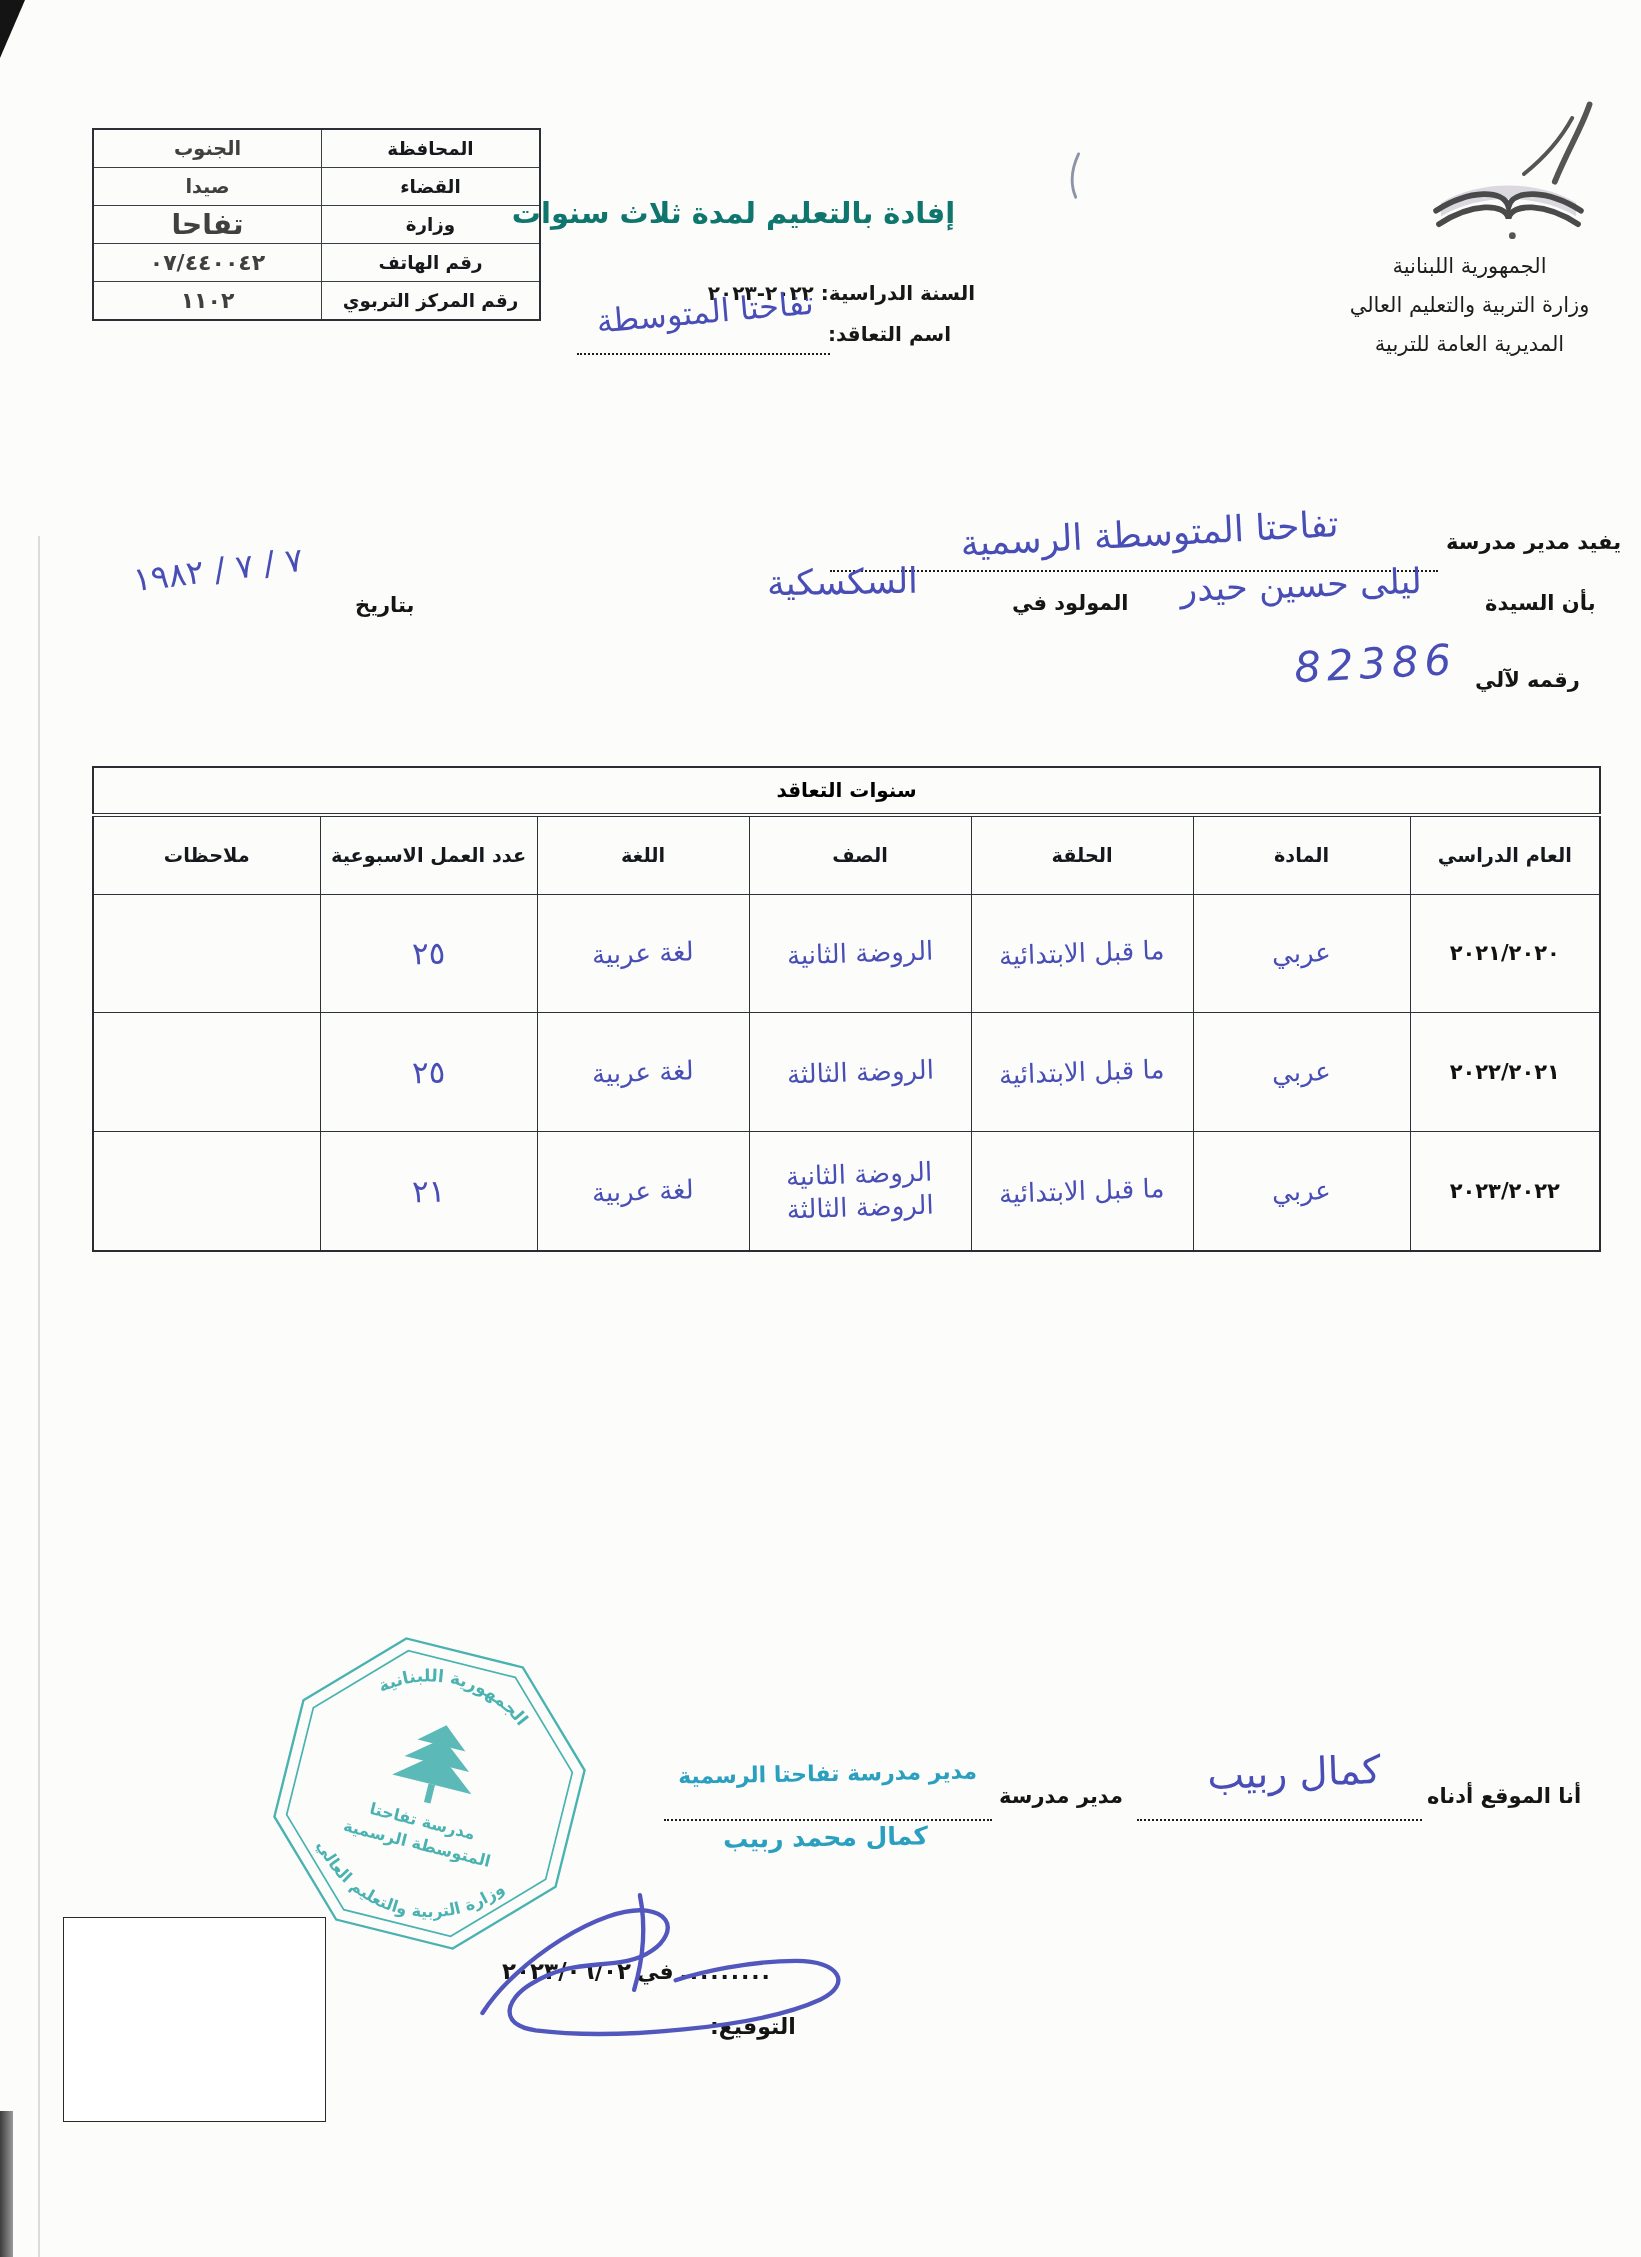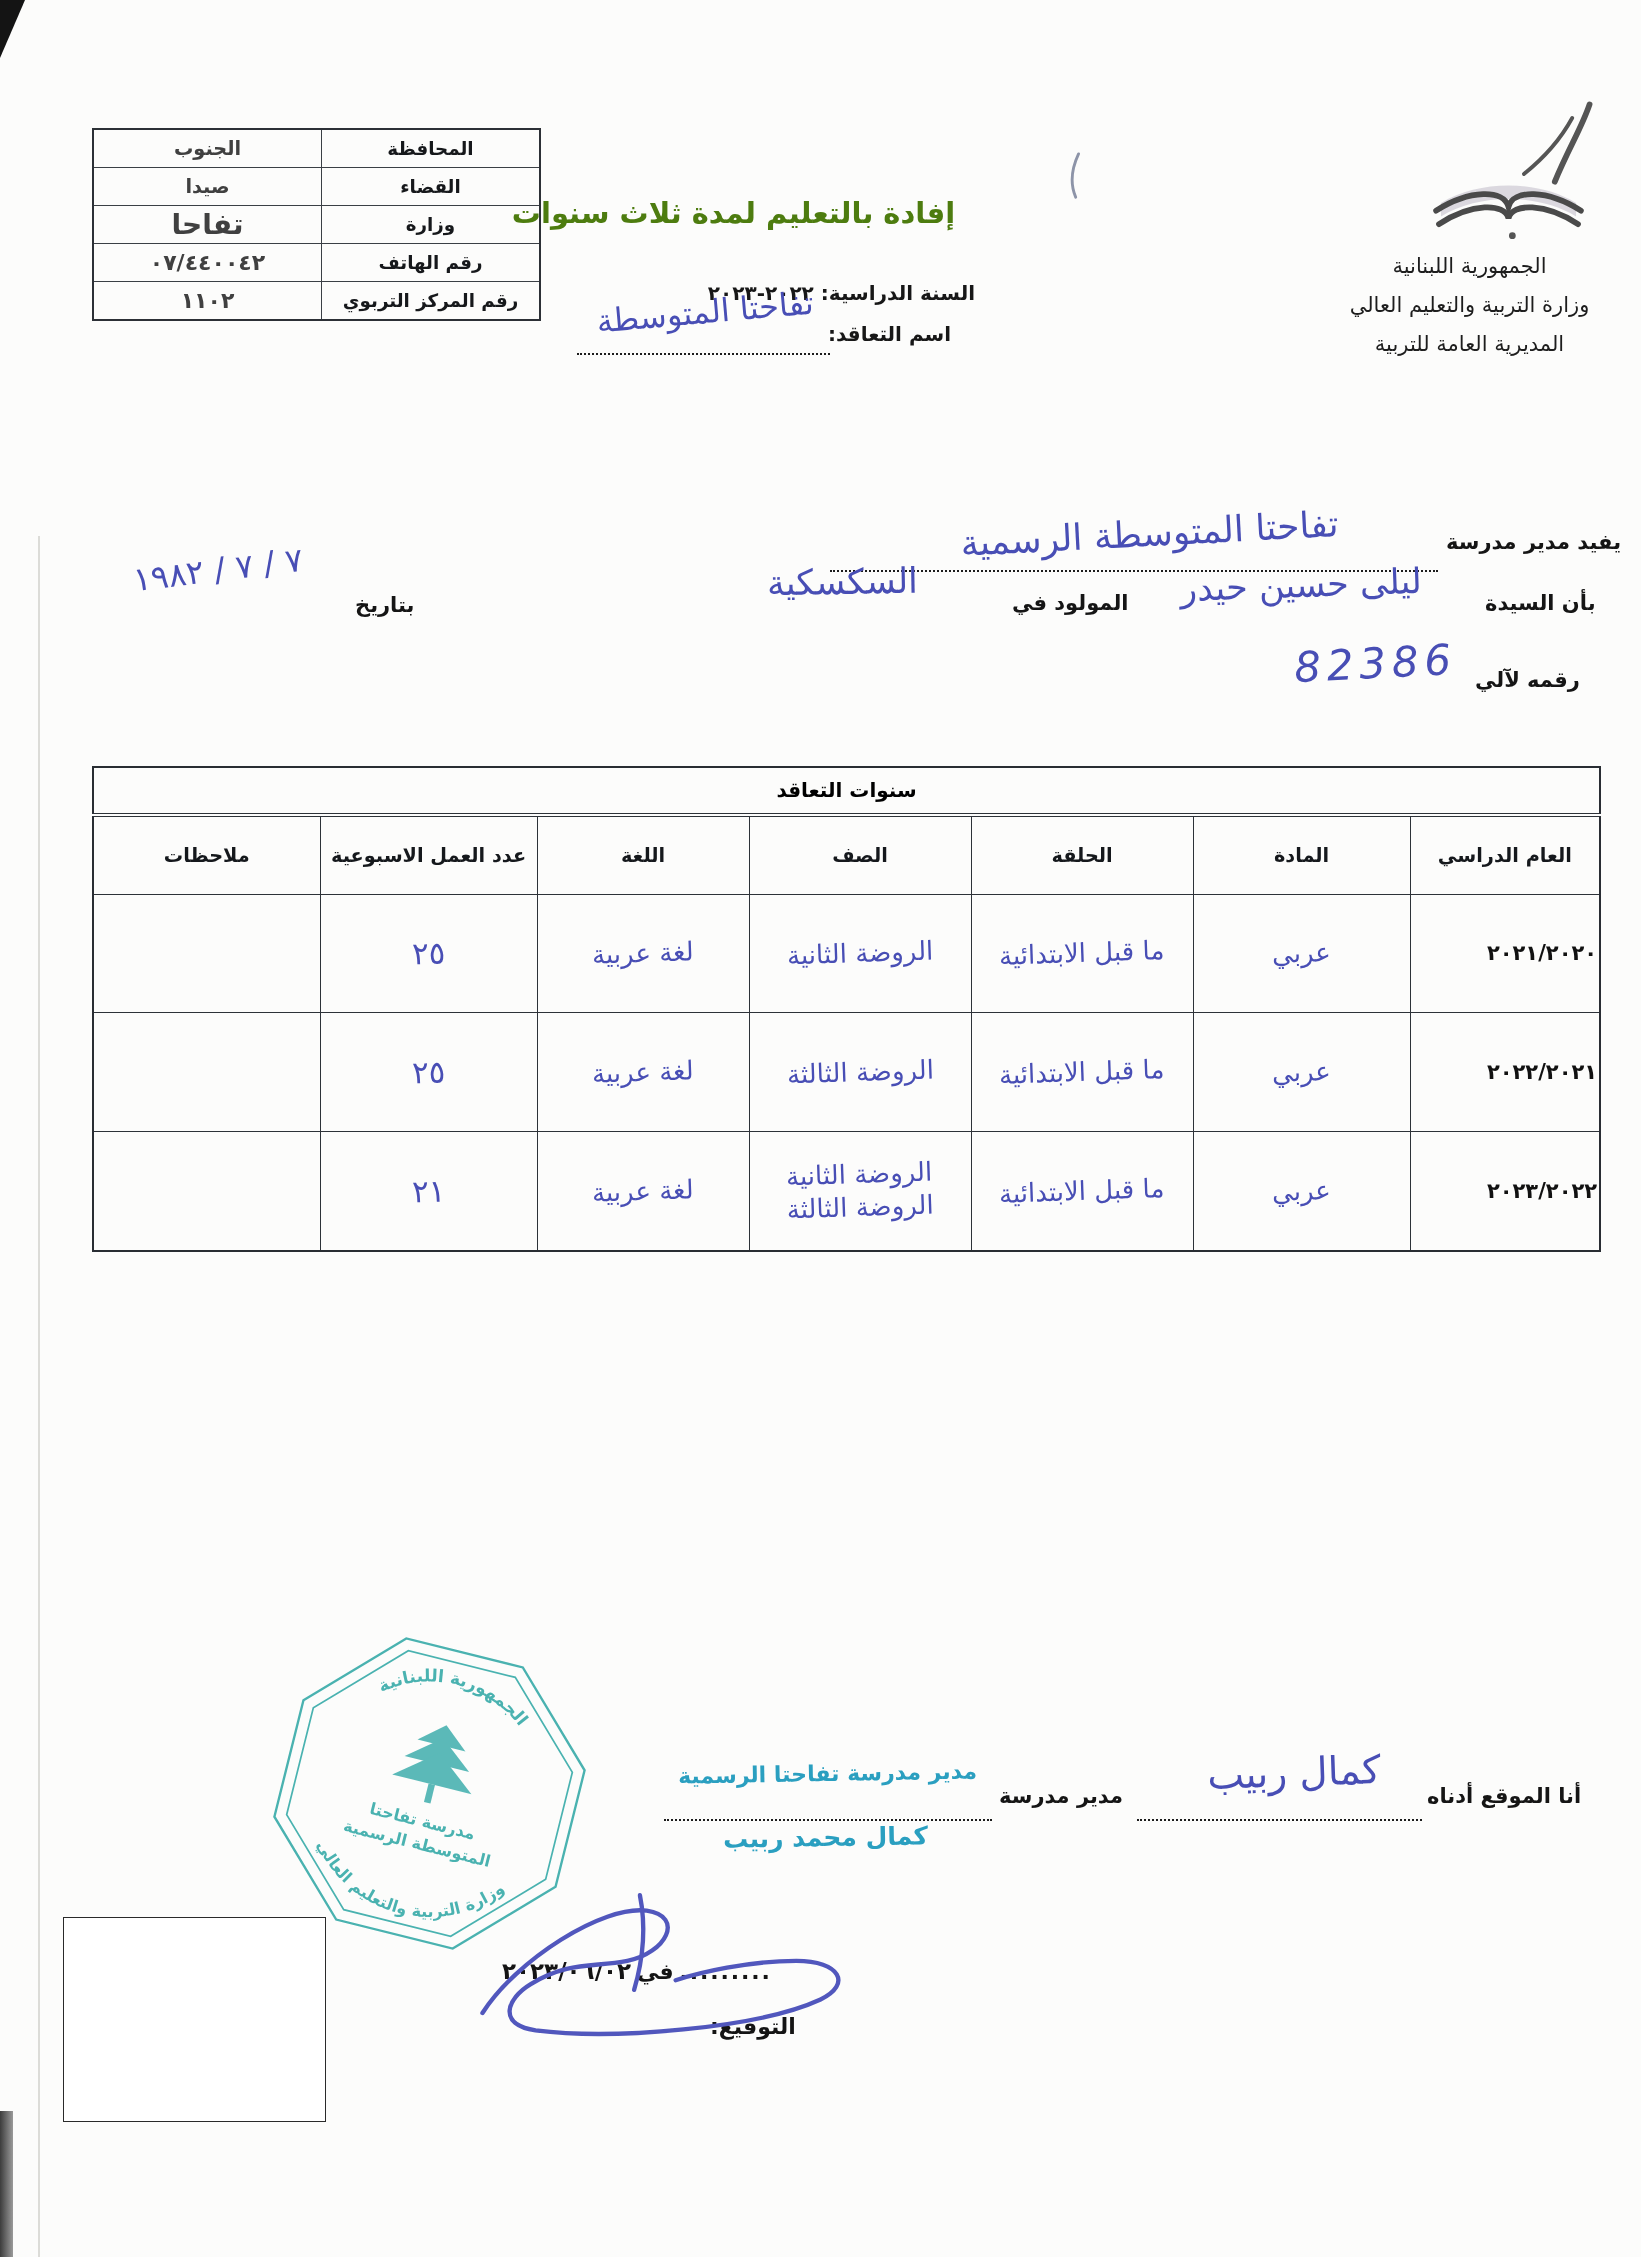"إفادة بالتعليم لمدة ثلاث سنوات" .doc-title { color: #4d7c0f -> #0f766e }
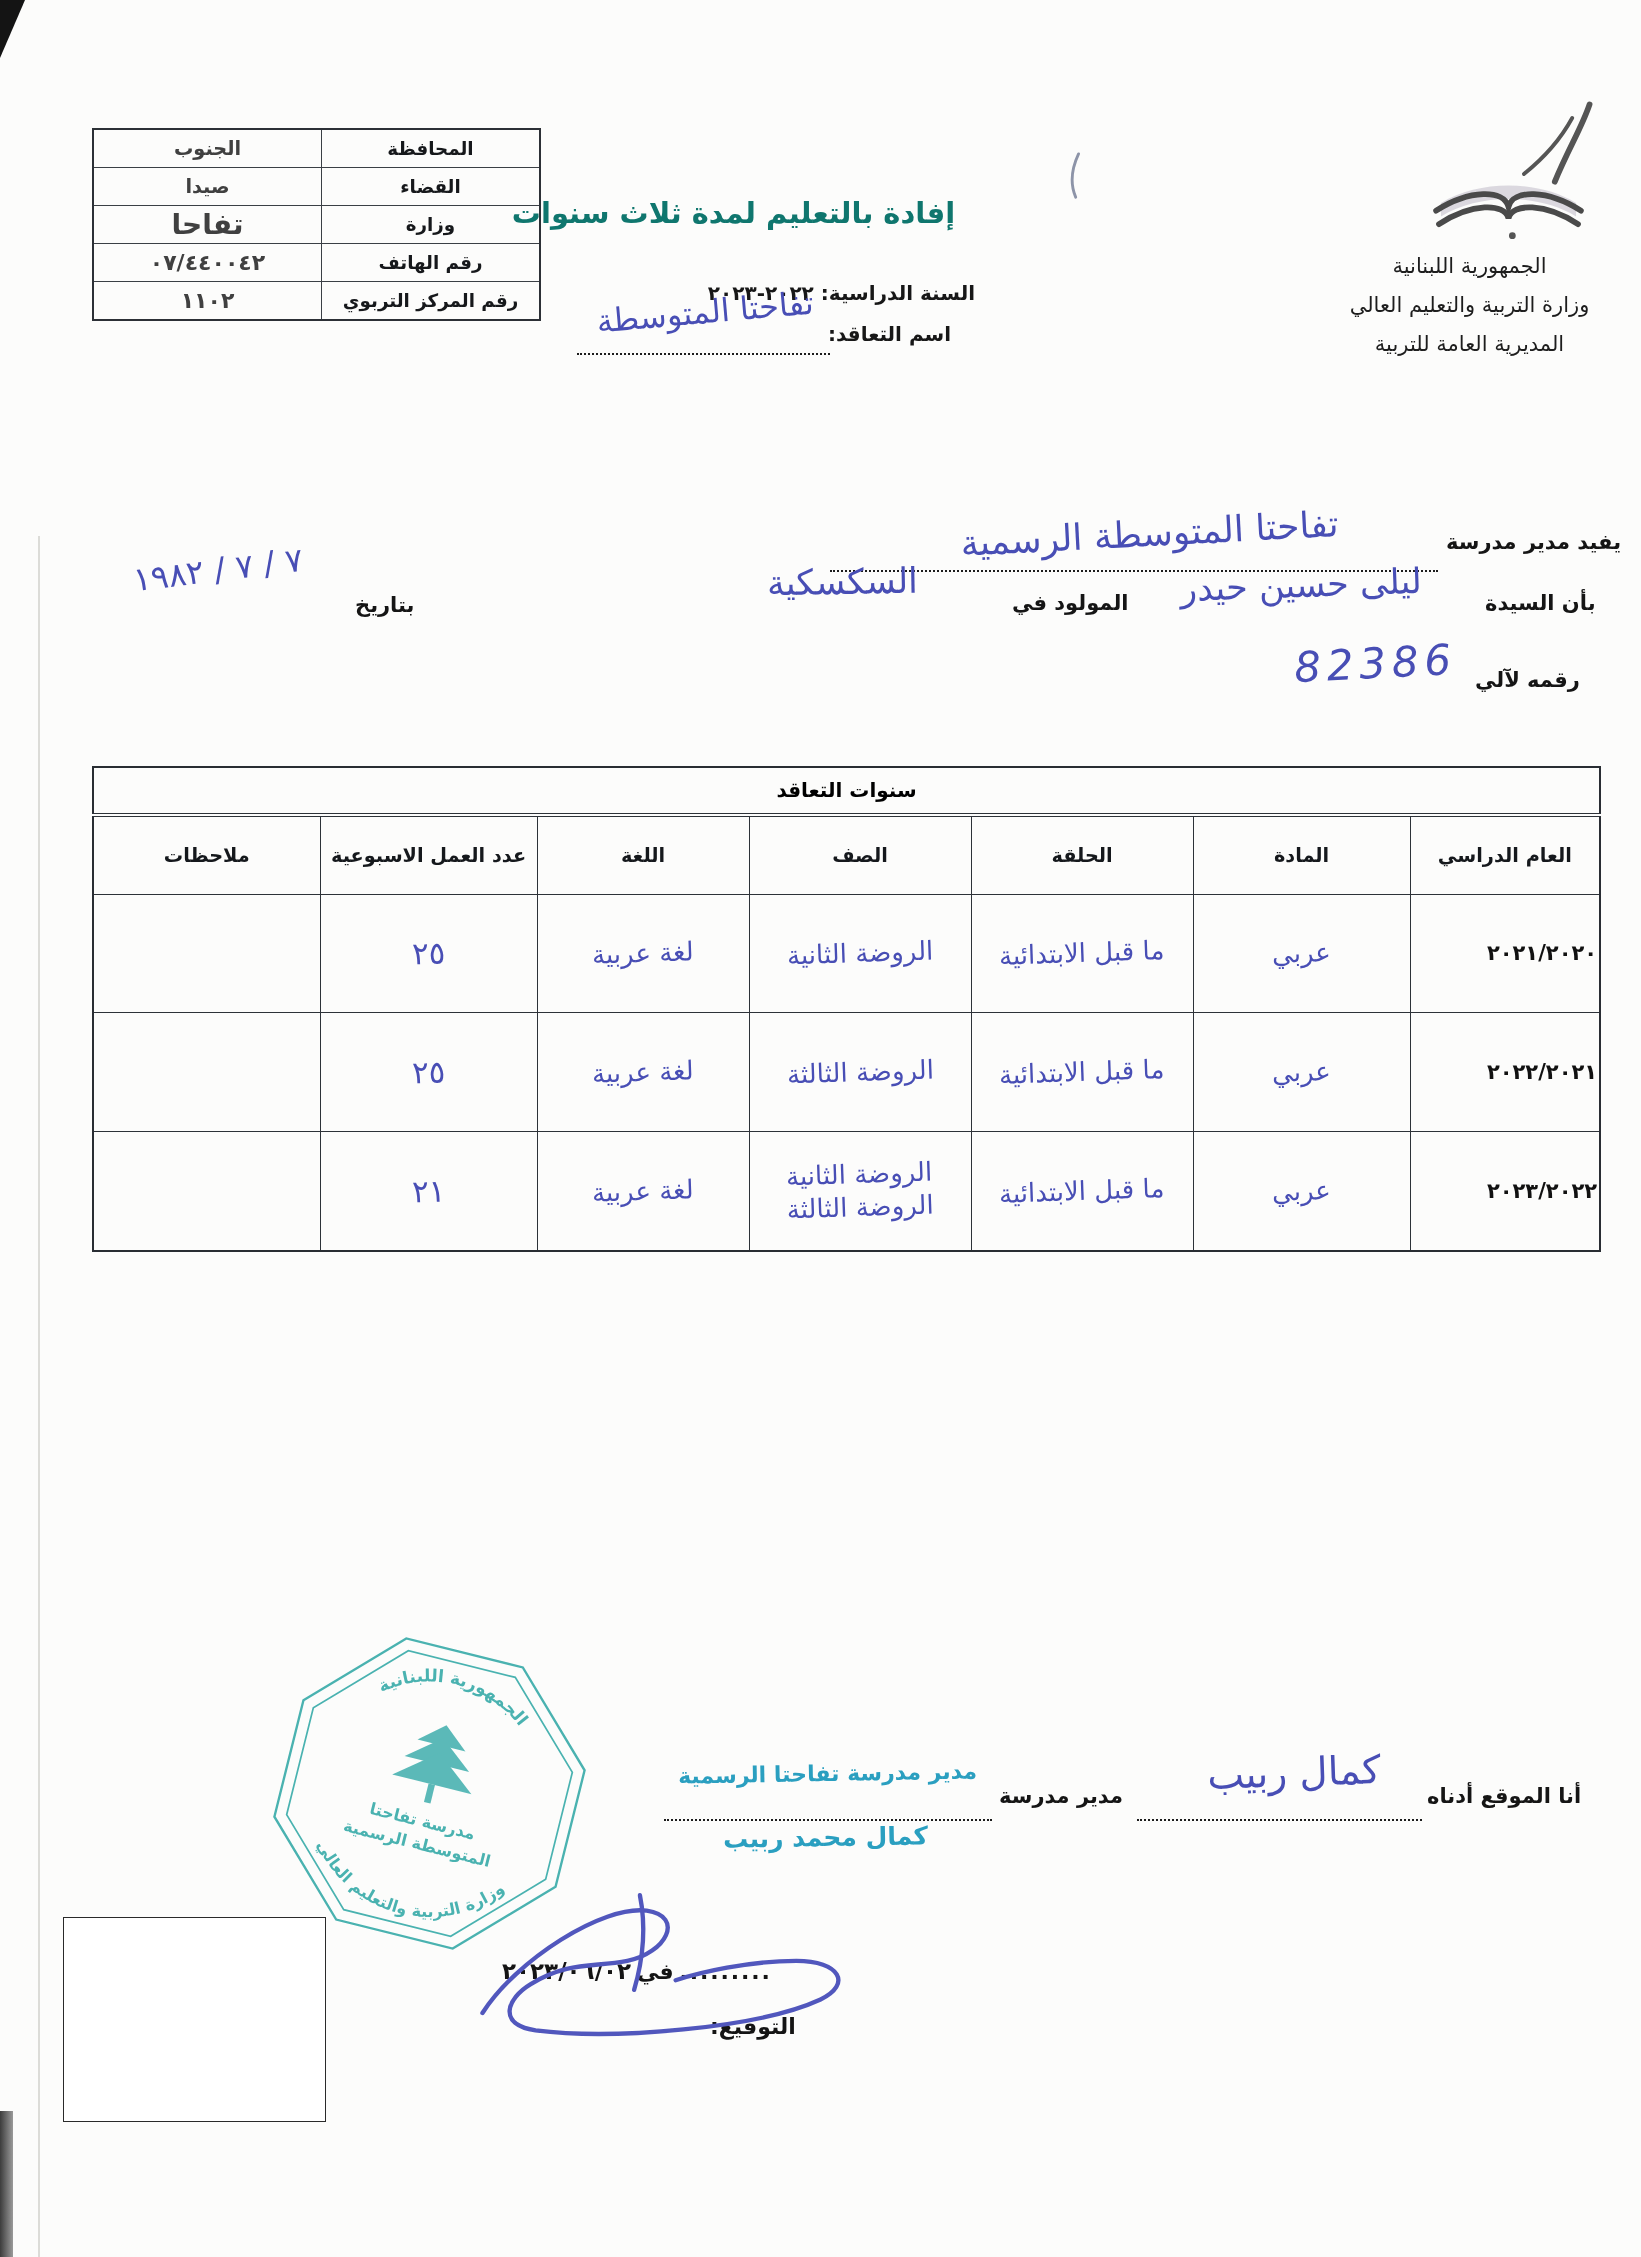"٢٠٢١/٢٠٢٠" .contract td.year { text-align: right -> none }
